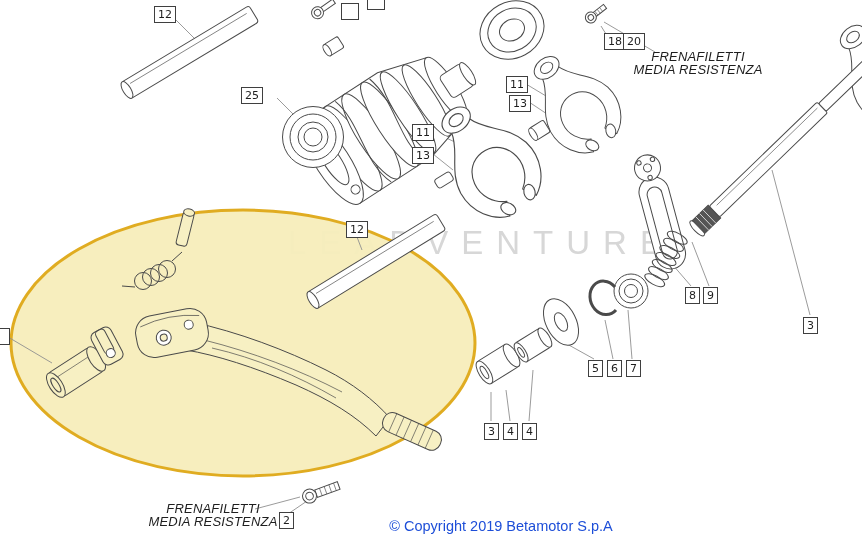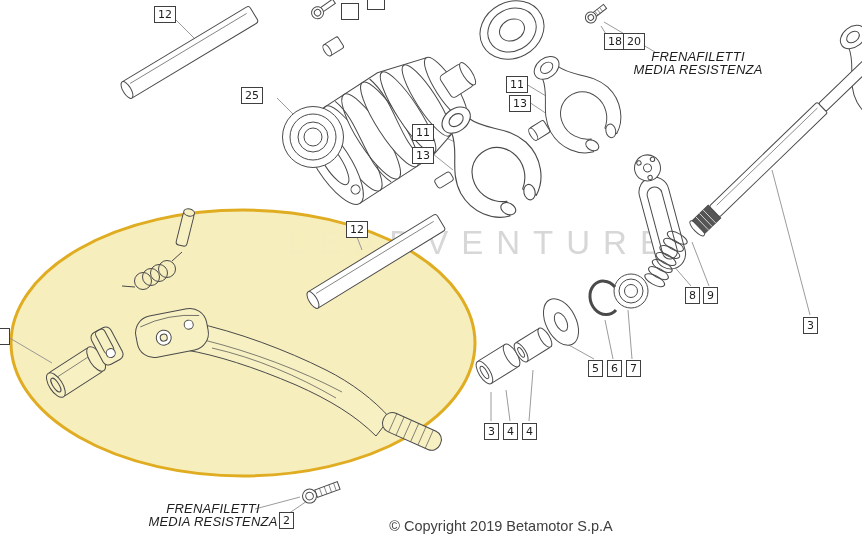"© Copyright 2019 Betamotor S.p.A" .copyright { color: #404040 -> #1d4ed8 }
